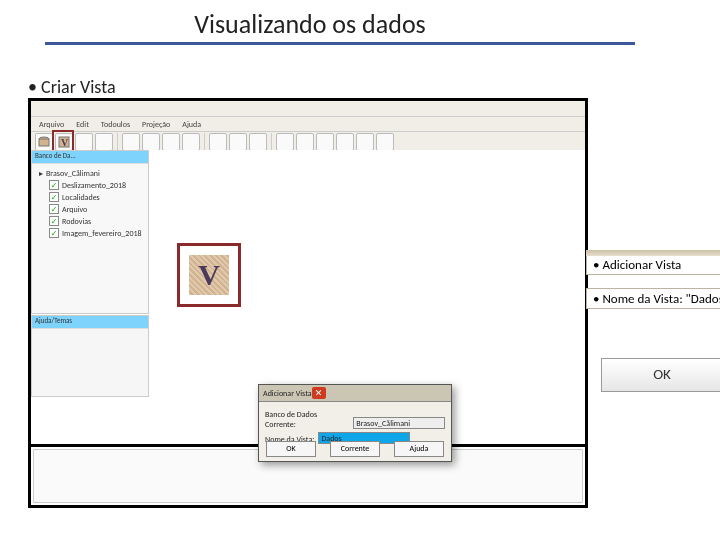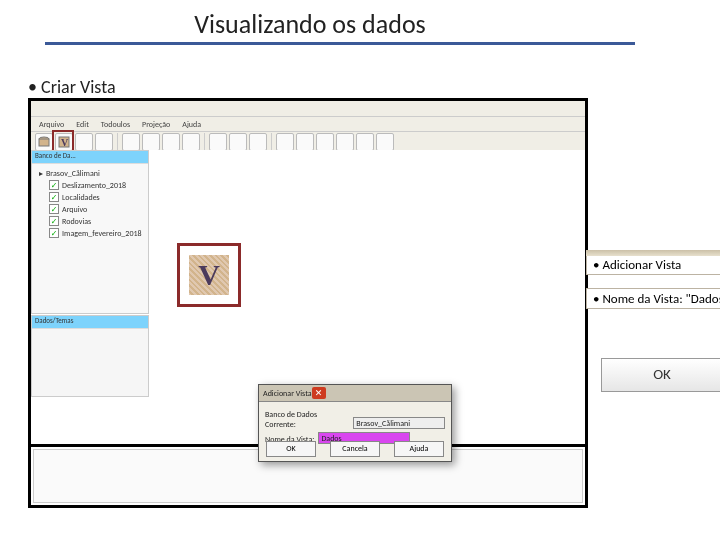"Dados/Temas" div.pane-hdr { text: Dados/Temas -> Ajuda/Temas }
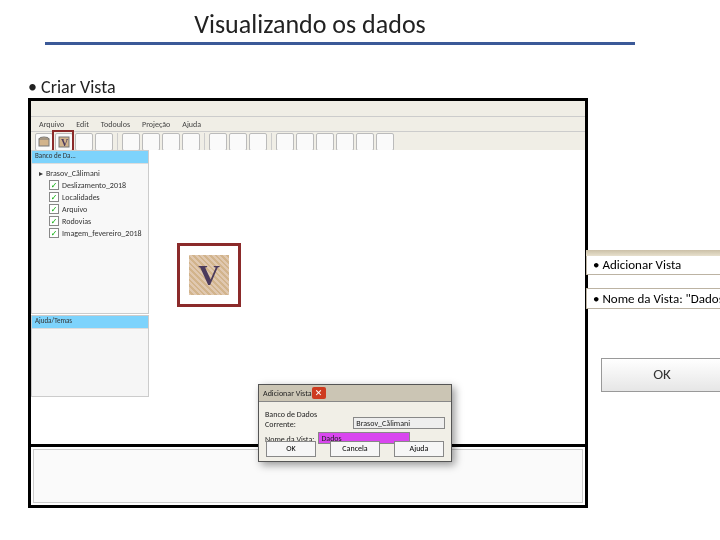"Dados" .dlg-input { background: #d946ef -> #0ea5e9 }
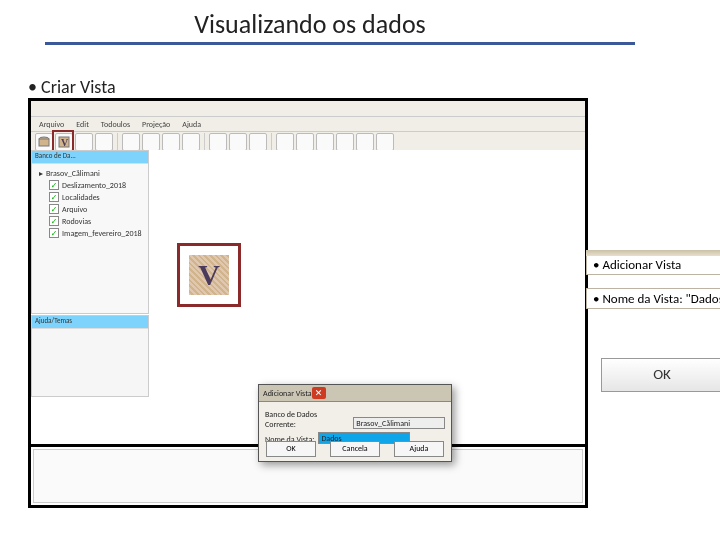"Cancela" div.dlg-btn { text: Cancela -> Corrente }
